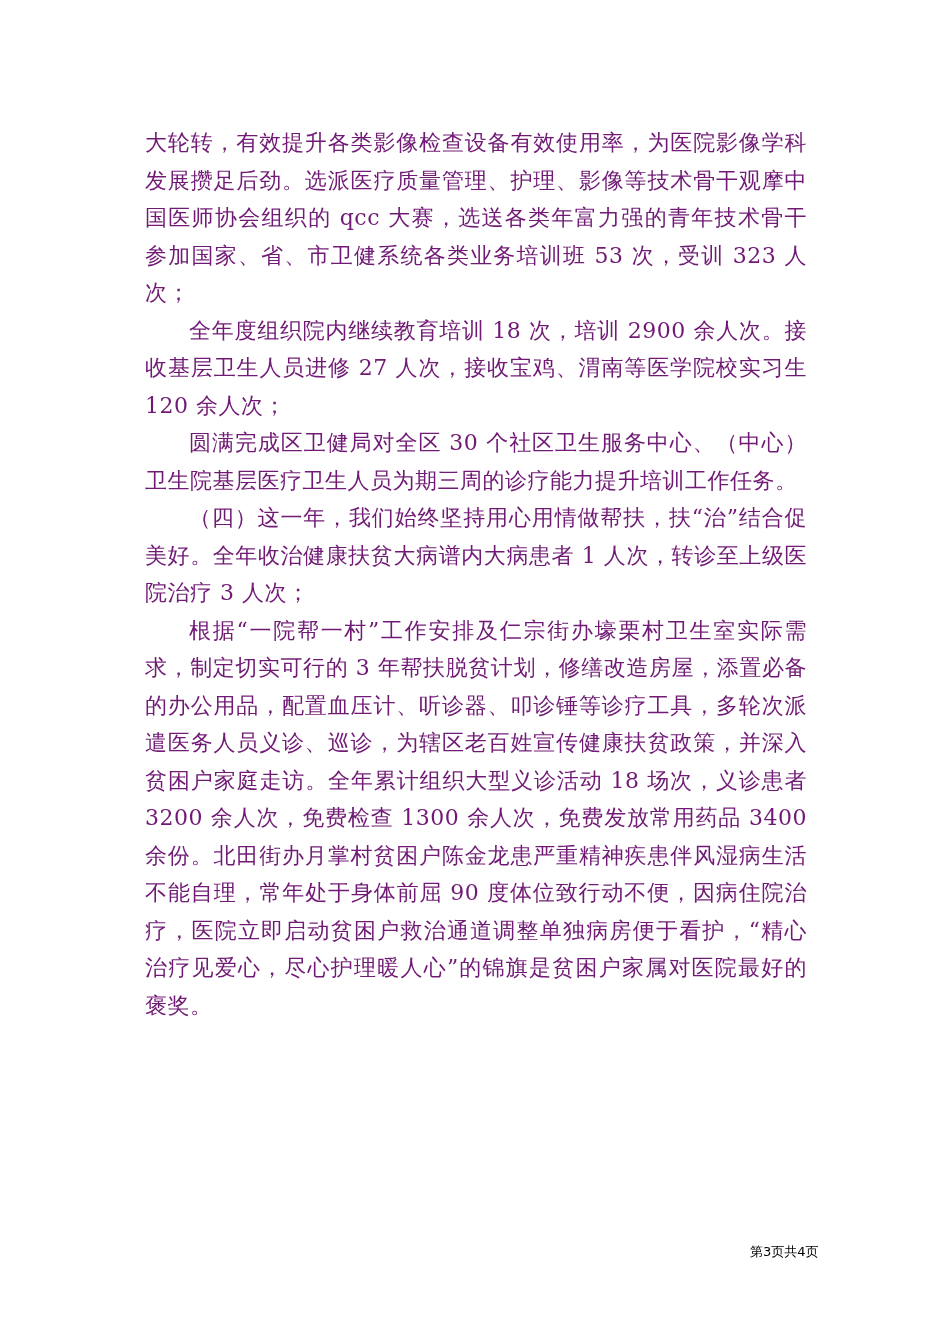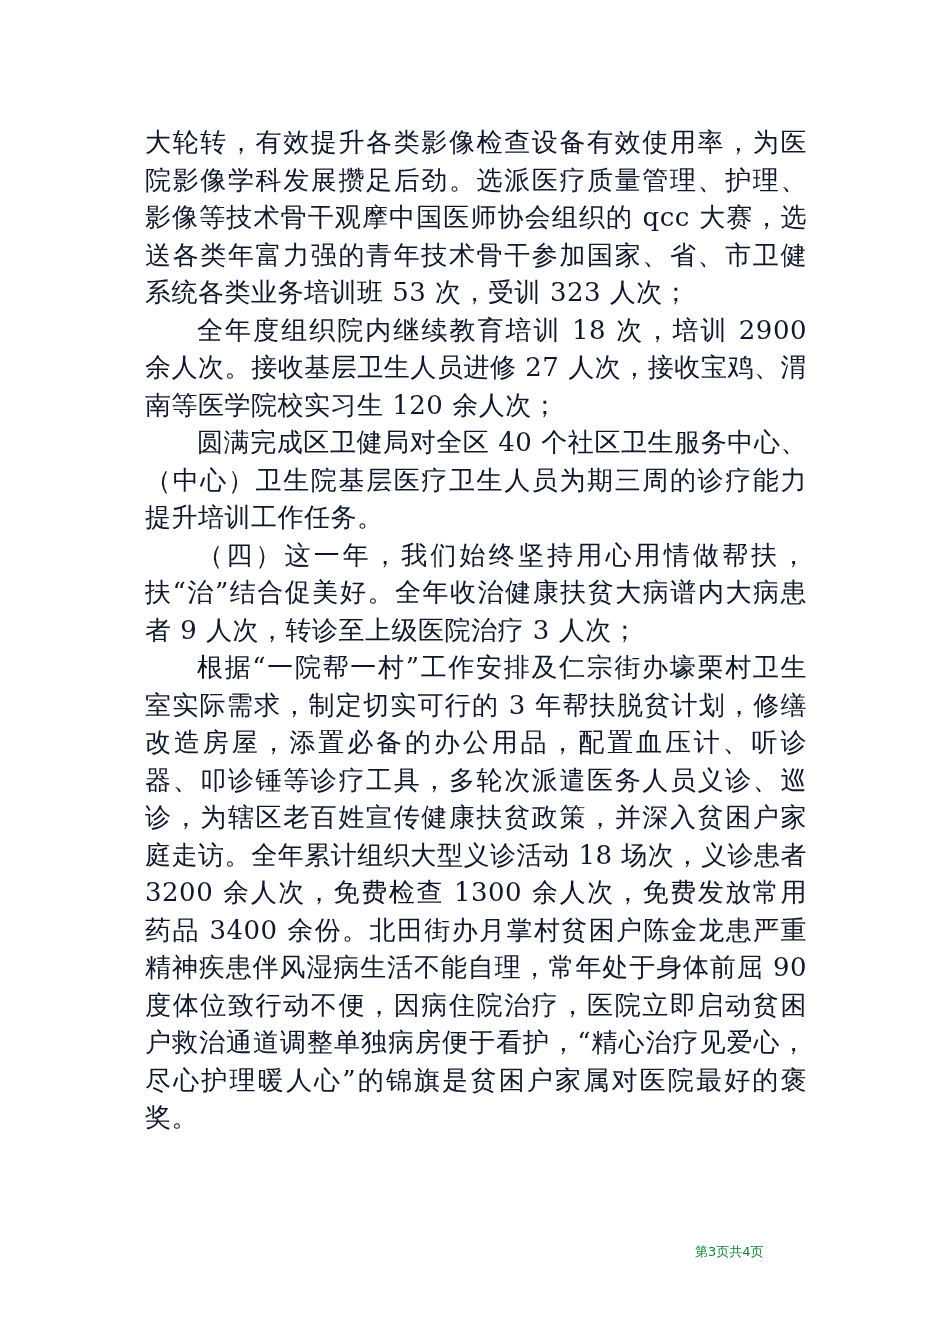"大轮转，有效提升各类影像检查设备有效使用率，为医院影像学科发展攒足后劲。选派医疗" .page { color: #0f172a -> #701a75; font-size: 26px -> 22px }
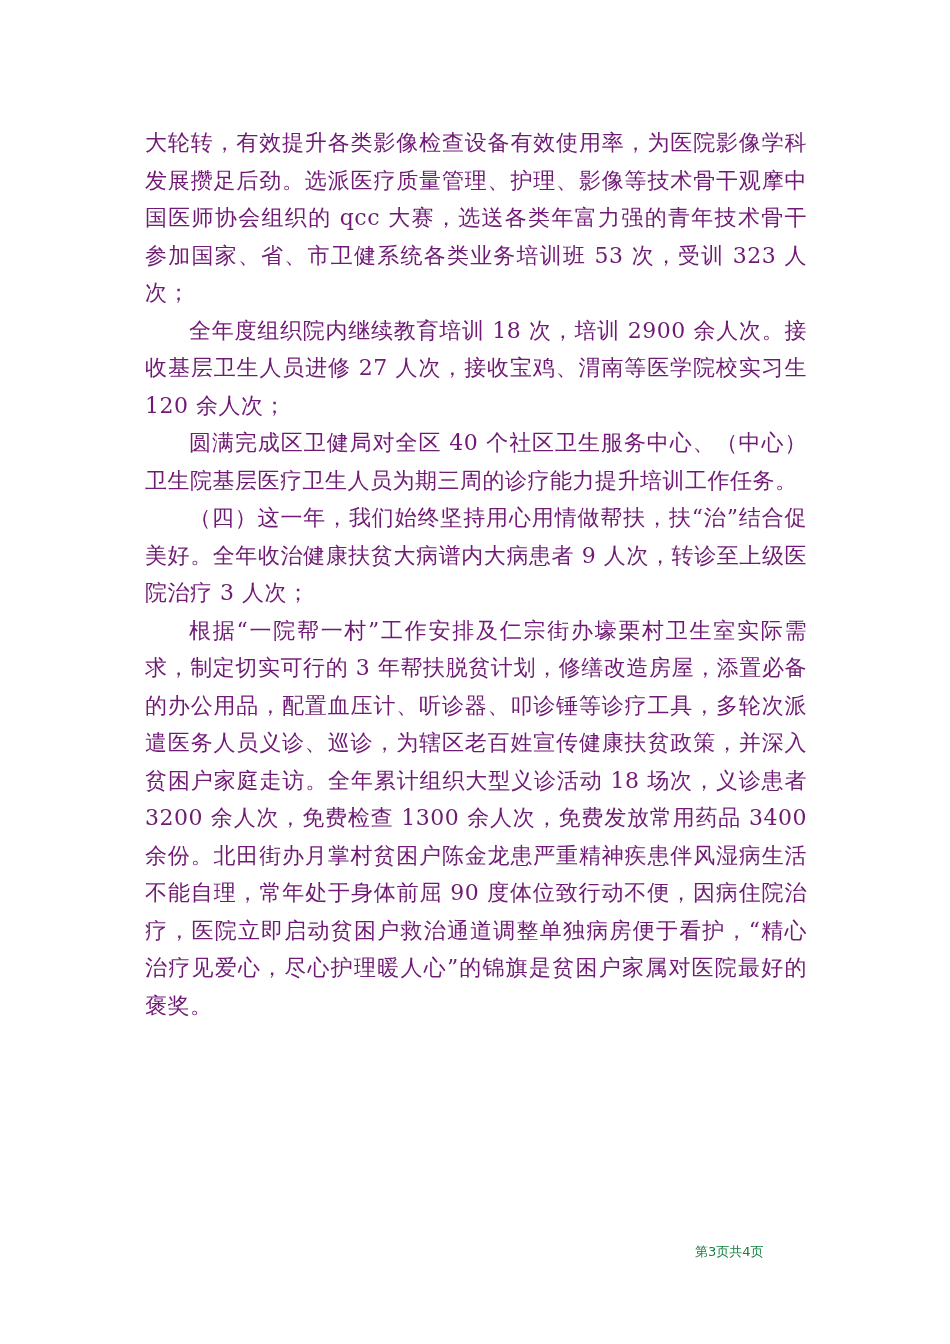"圆满完成区卫健局对全区 40" p.para { text: 40 -> 30 }
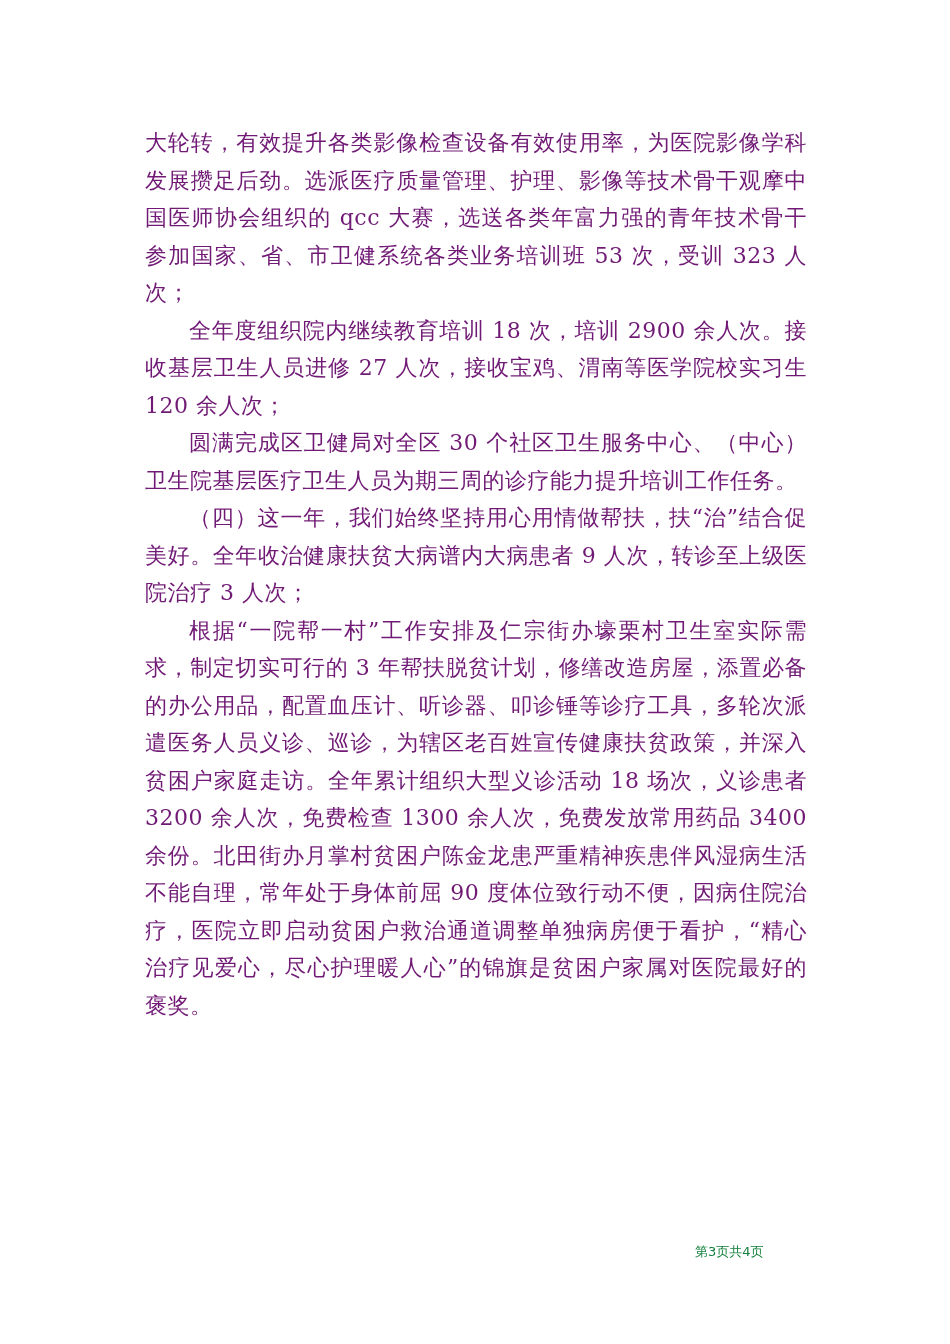"（四）这一年，我们始终坚持用心用情做帮扶，扶“治”结合促美好。全年收治健康扶贫大" p.para { text: 9 -> 1 }
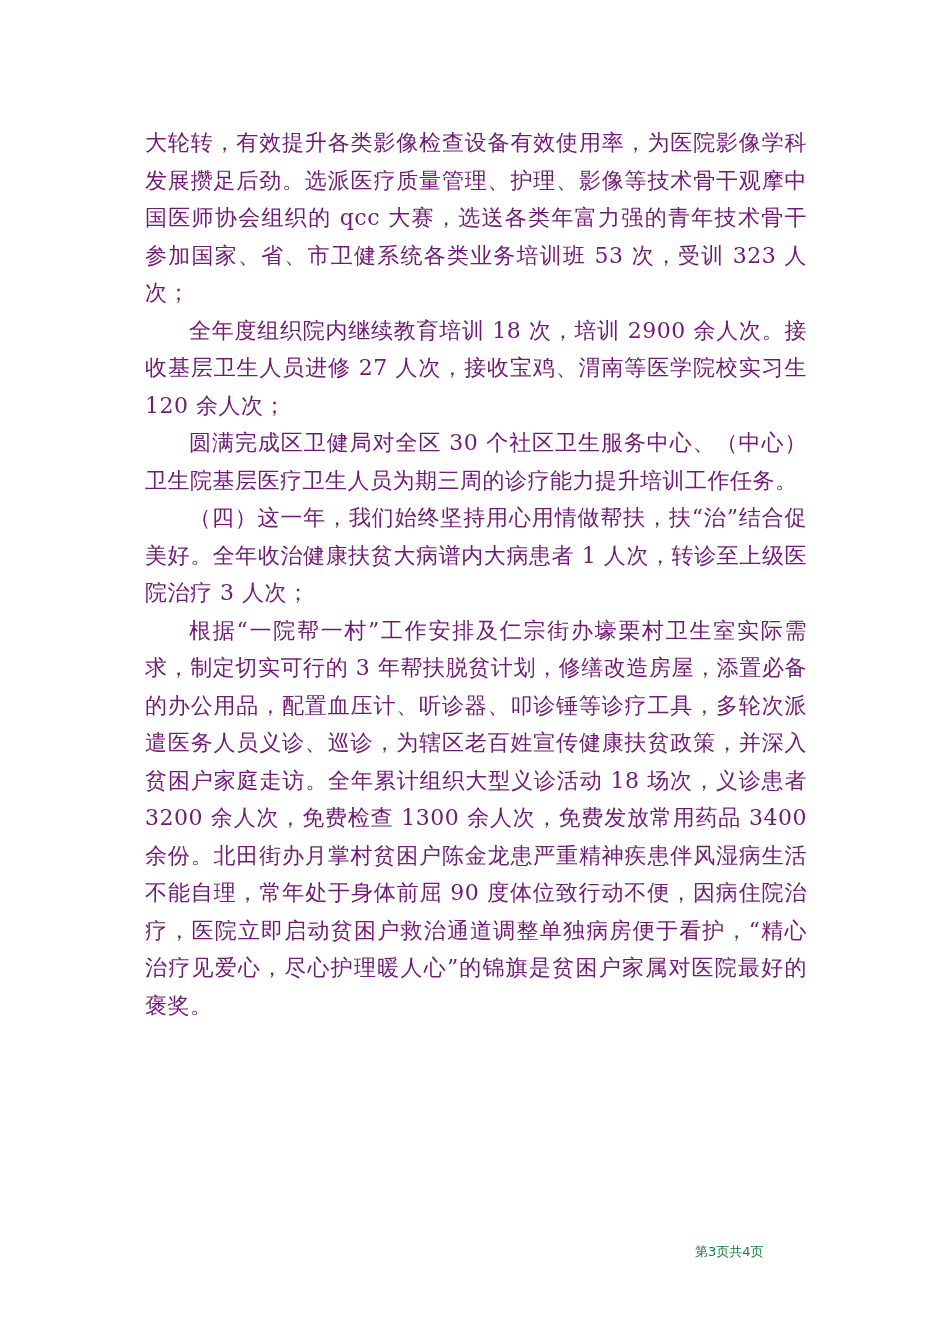"第3页共4页" .footer { color: #15803d -> #000000; left: 695px -> 750px }
